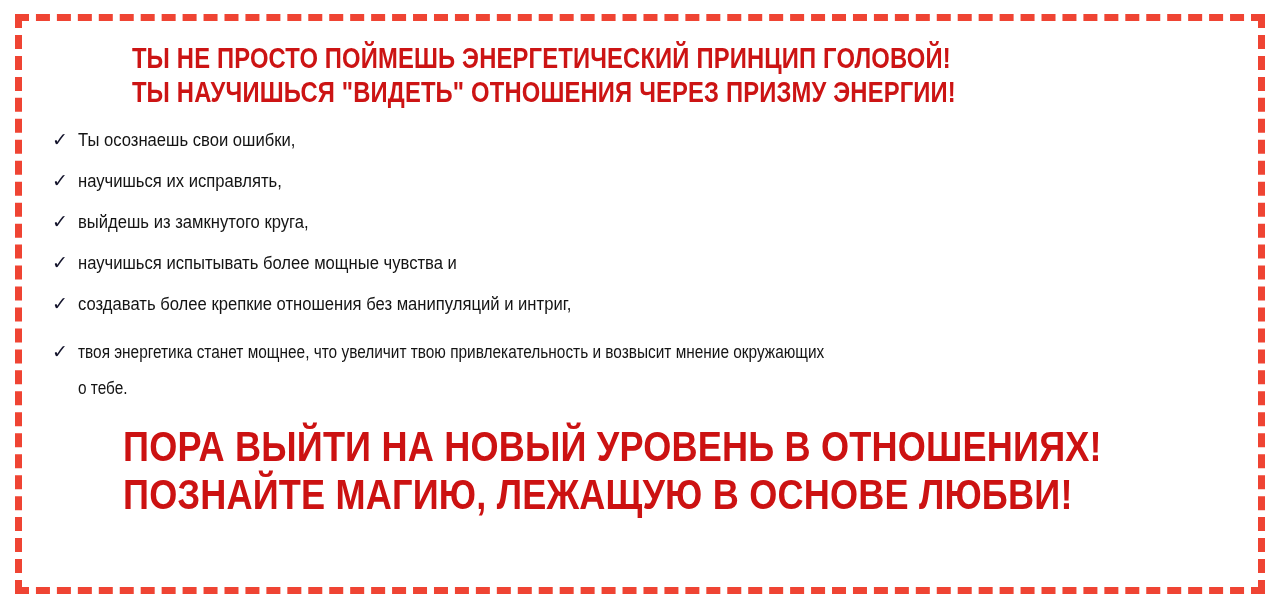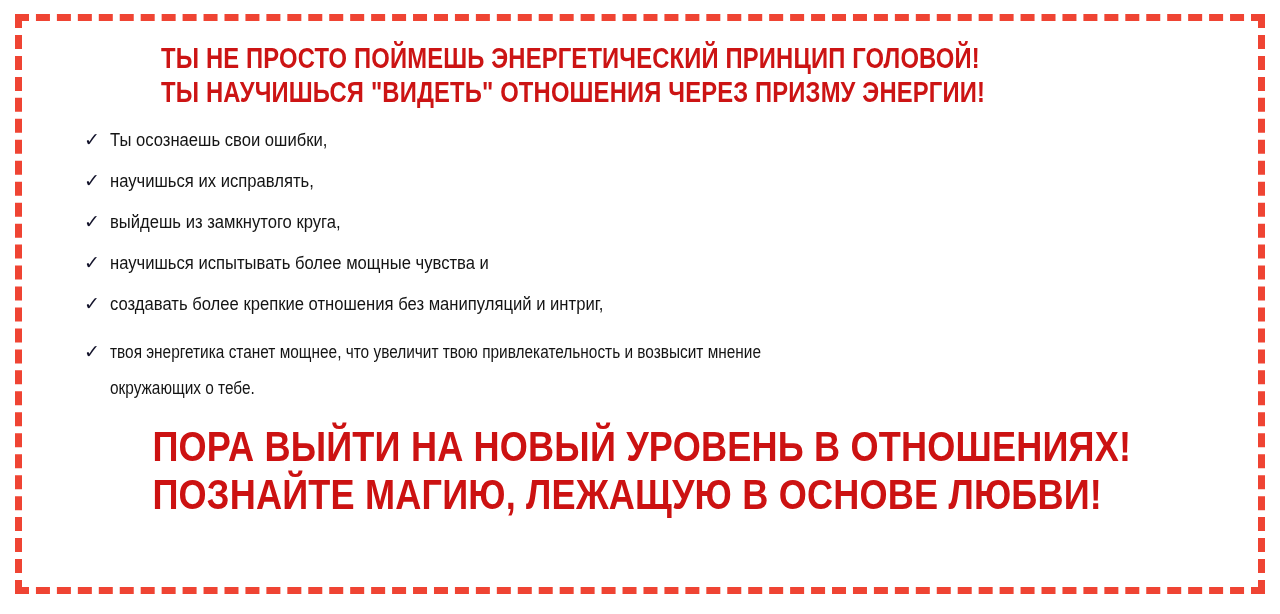"ТЫ НЕ ПРОСТО ПОЙМЕШЬ ЭНЕРГЕТИЧЕСКИЙ" .content { padding: 44px 84px 0 84px -> 44px 84px 0 52px }
